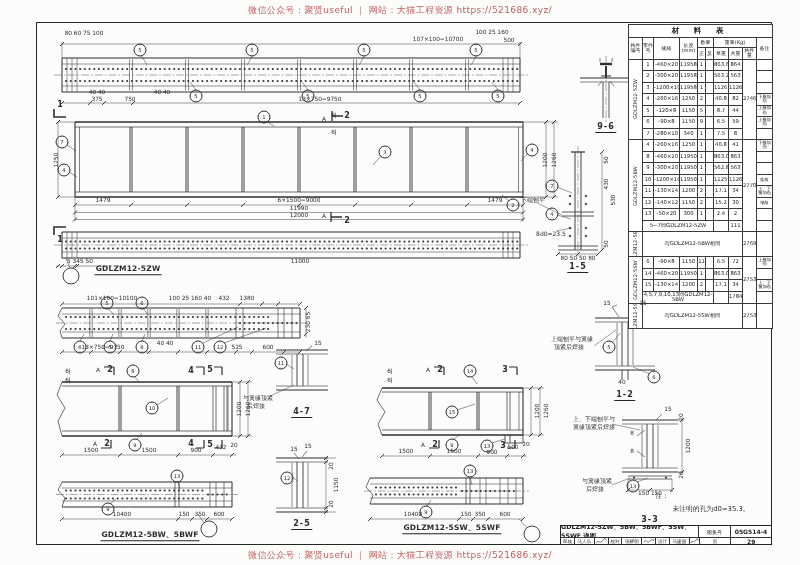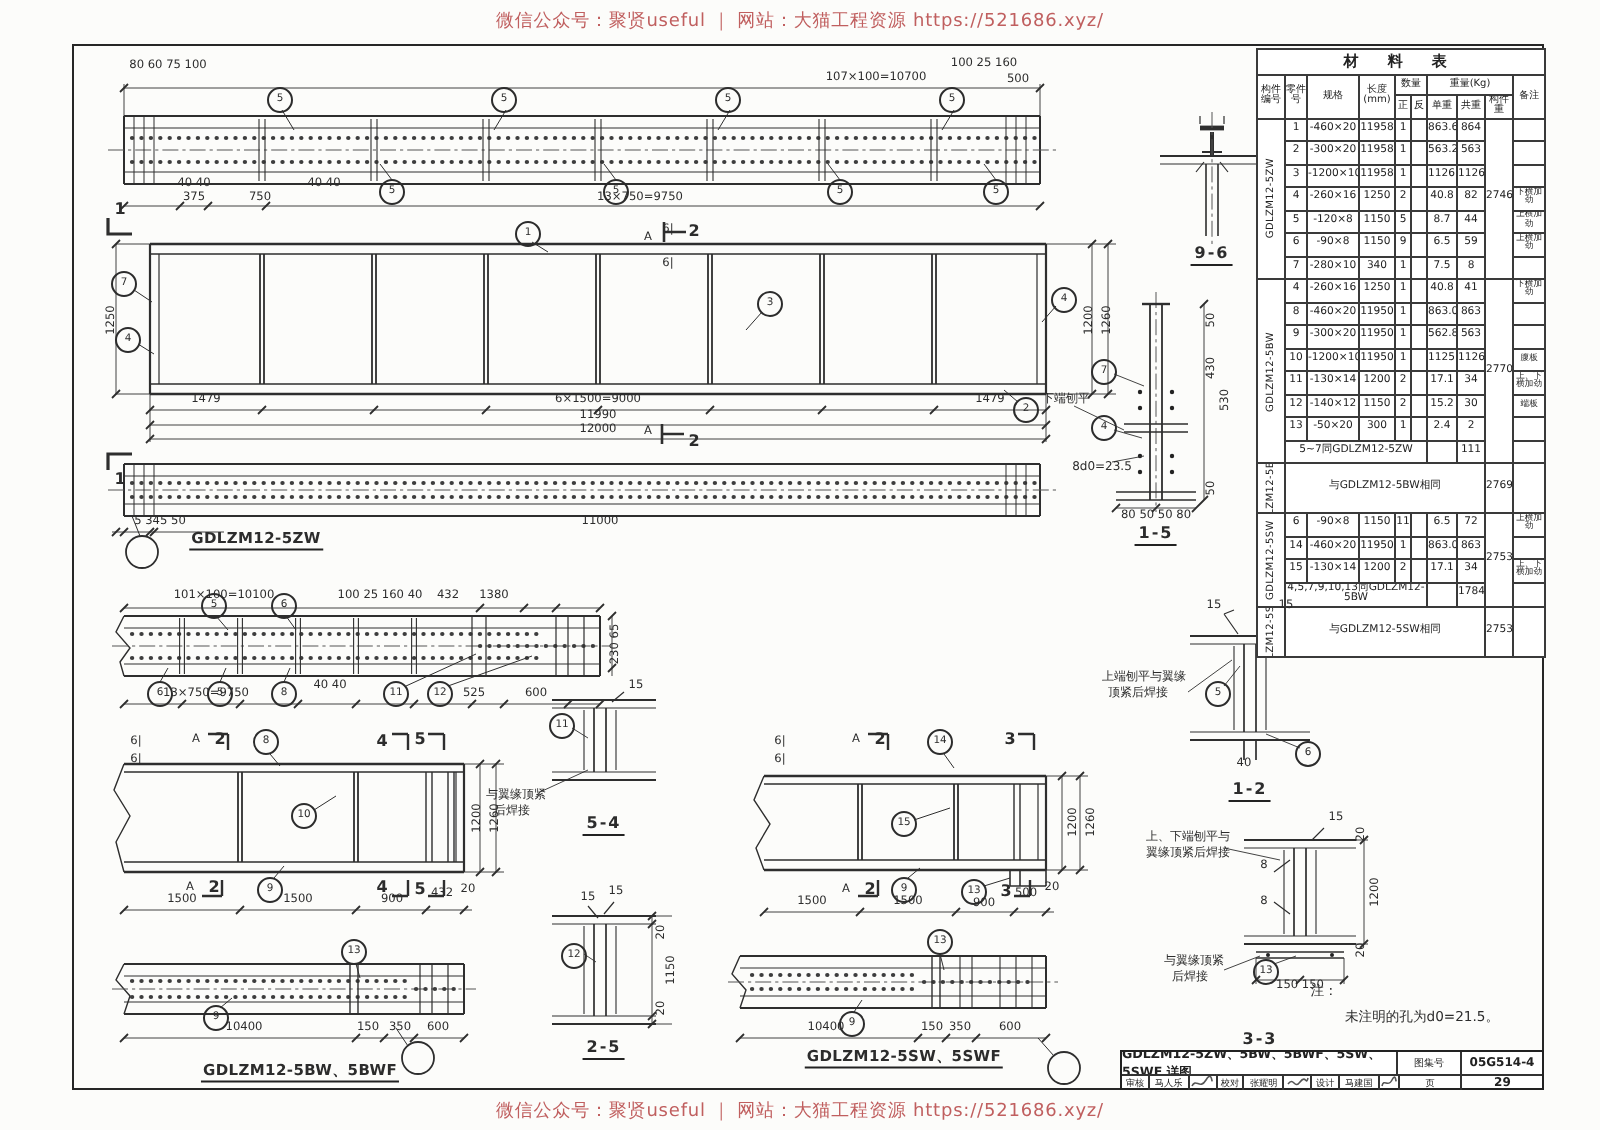"5-4" span.ann { text: 5-4 -> 4-7 }
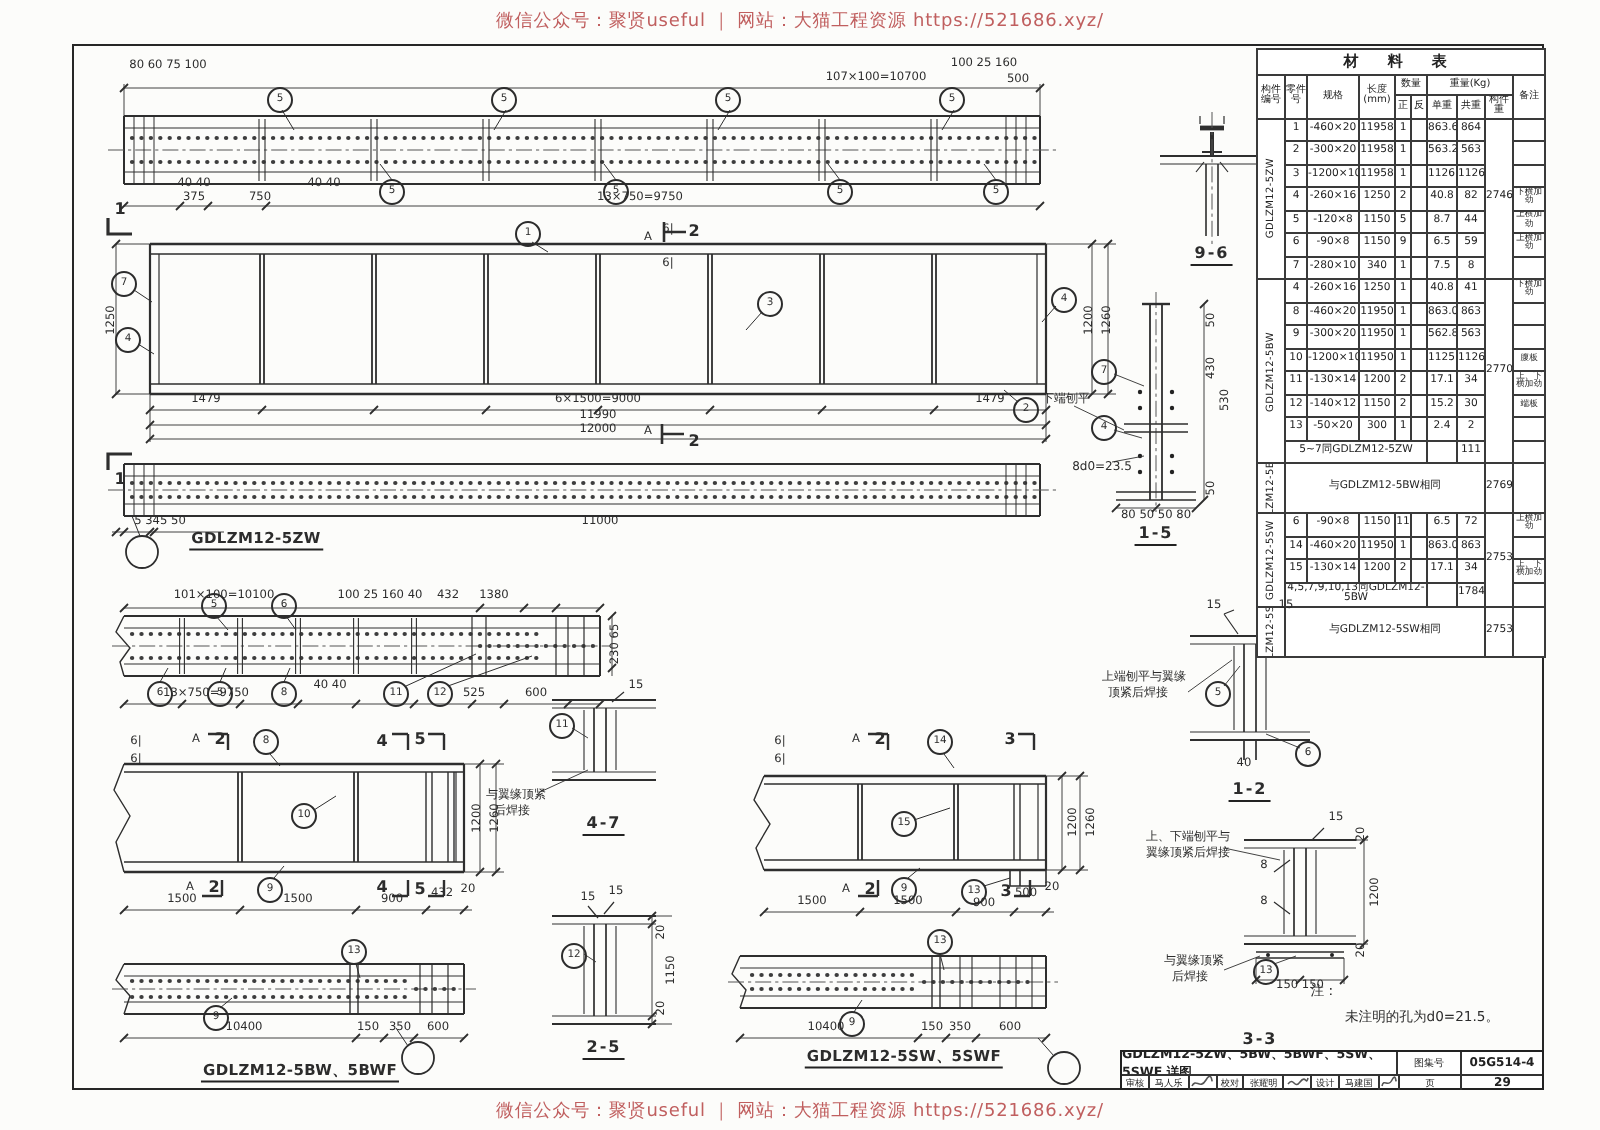"未注明的孔为d0=21.5。" span.ann { text: 21.5 -> 35.3 }
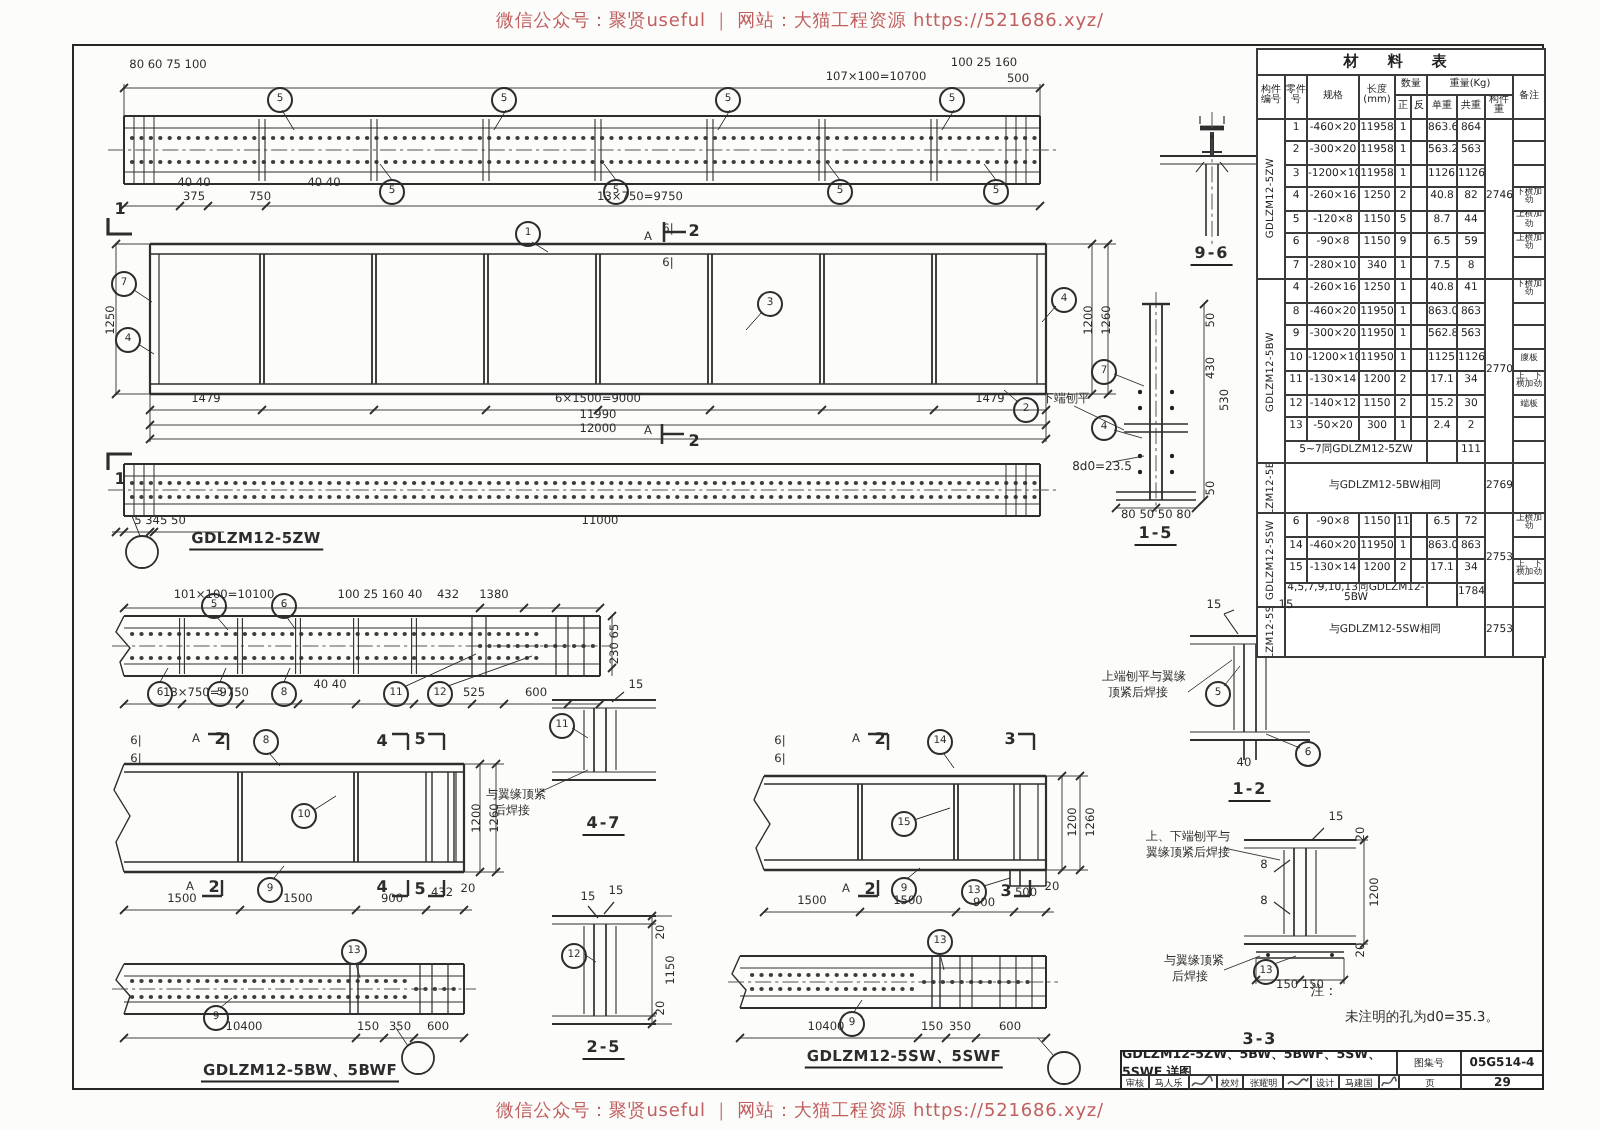"3-3" span.ann { left: 630px -> 650px }
